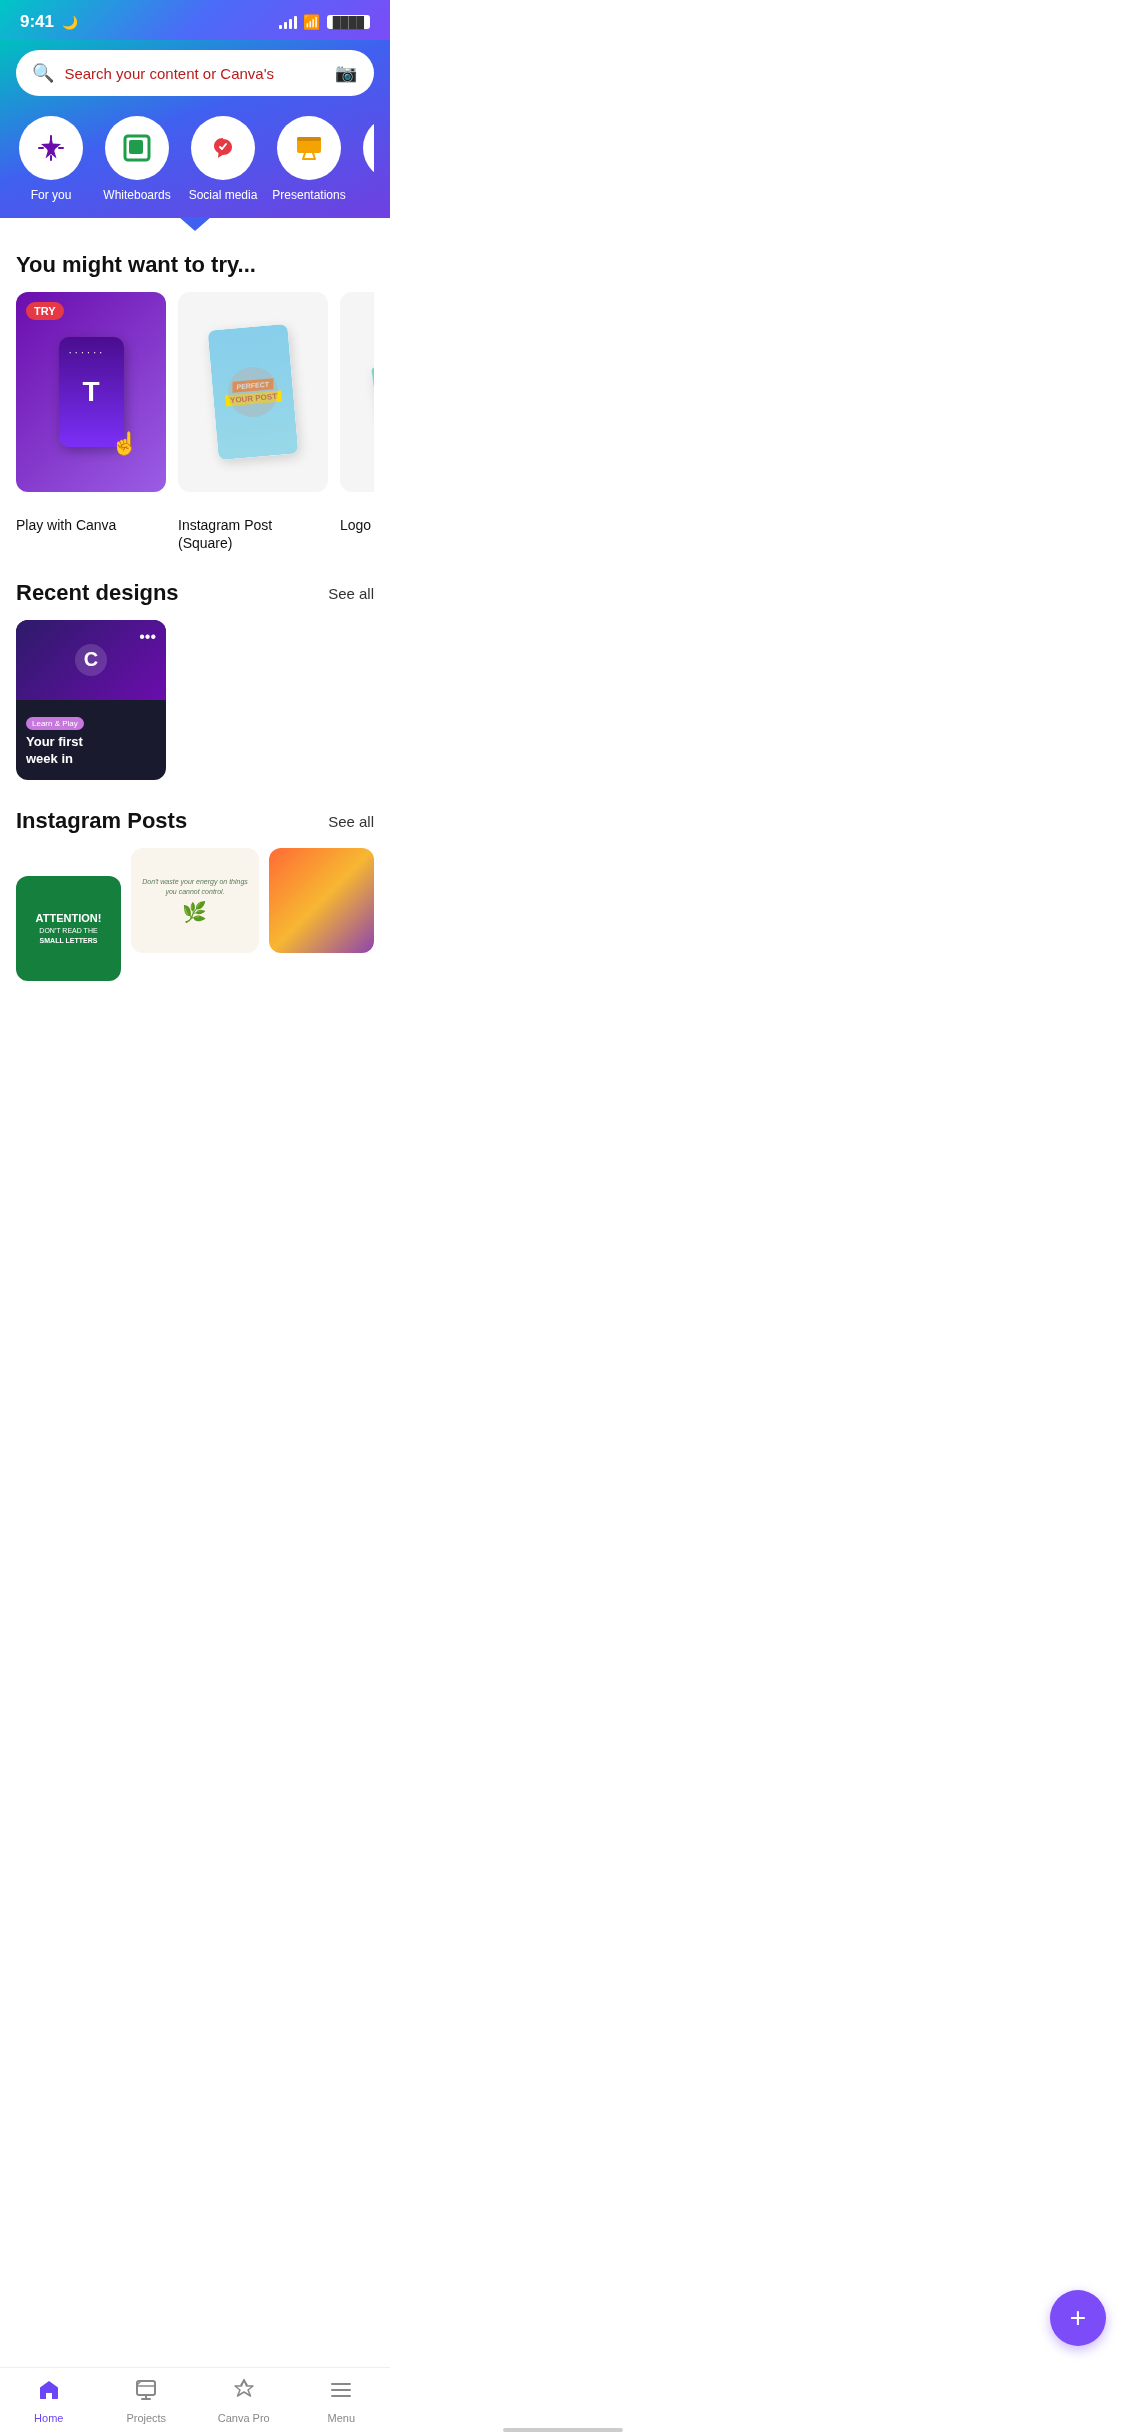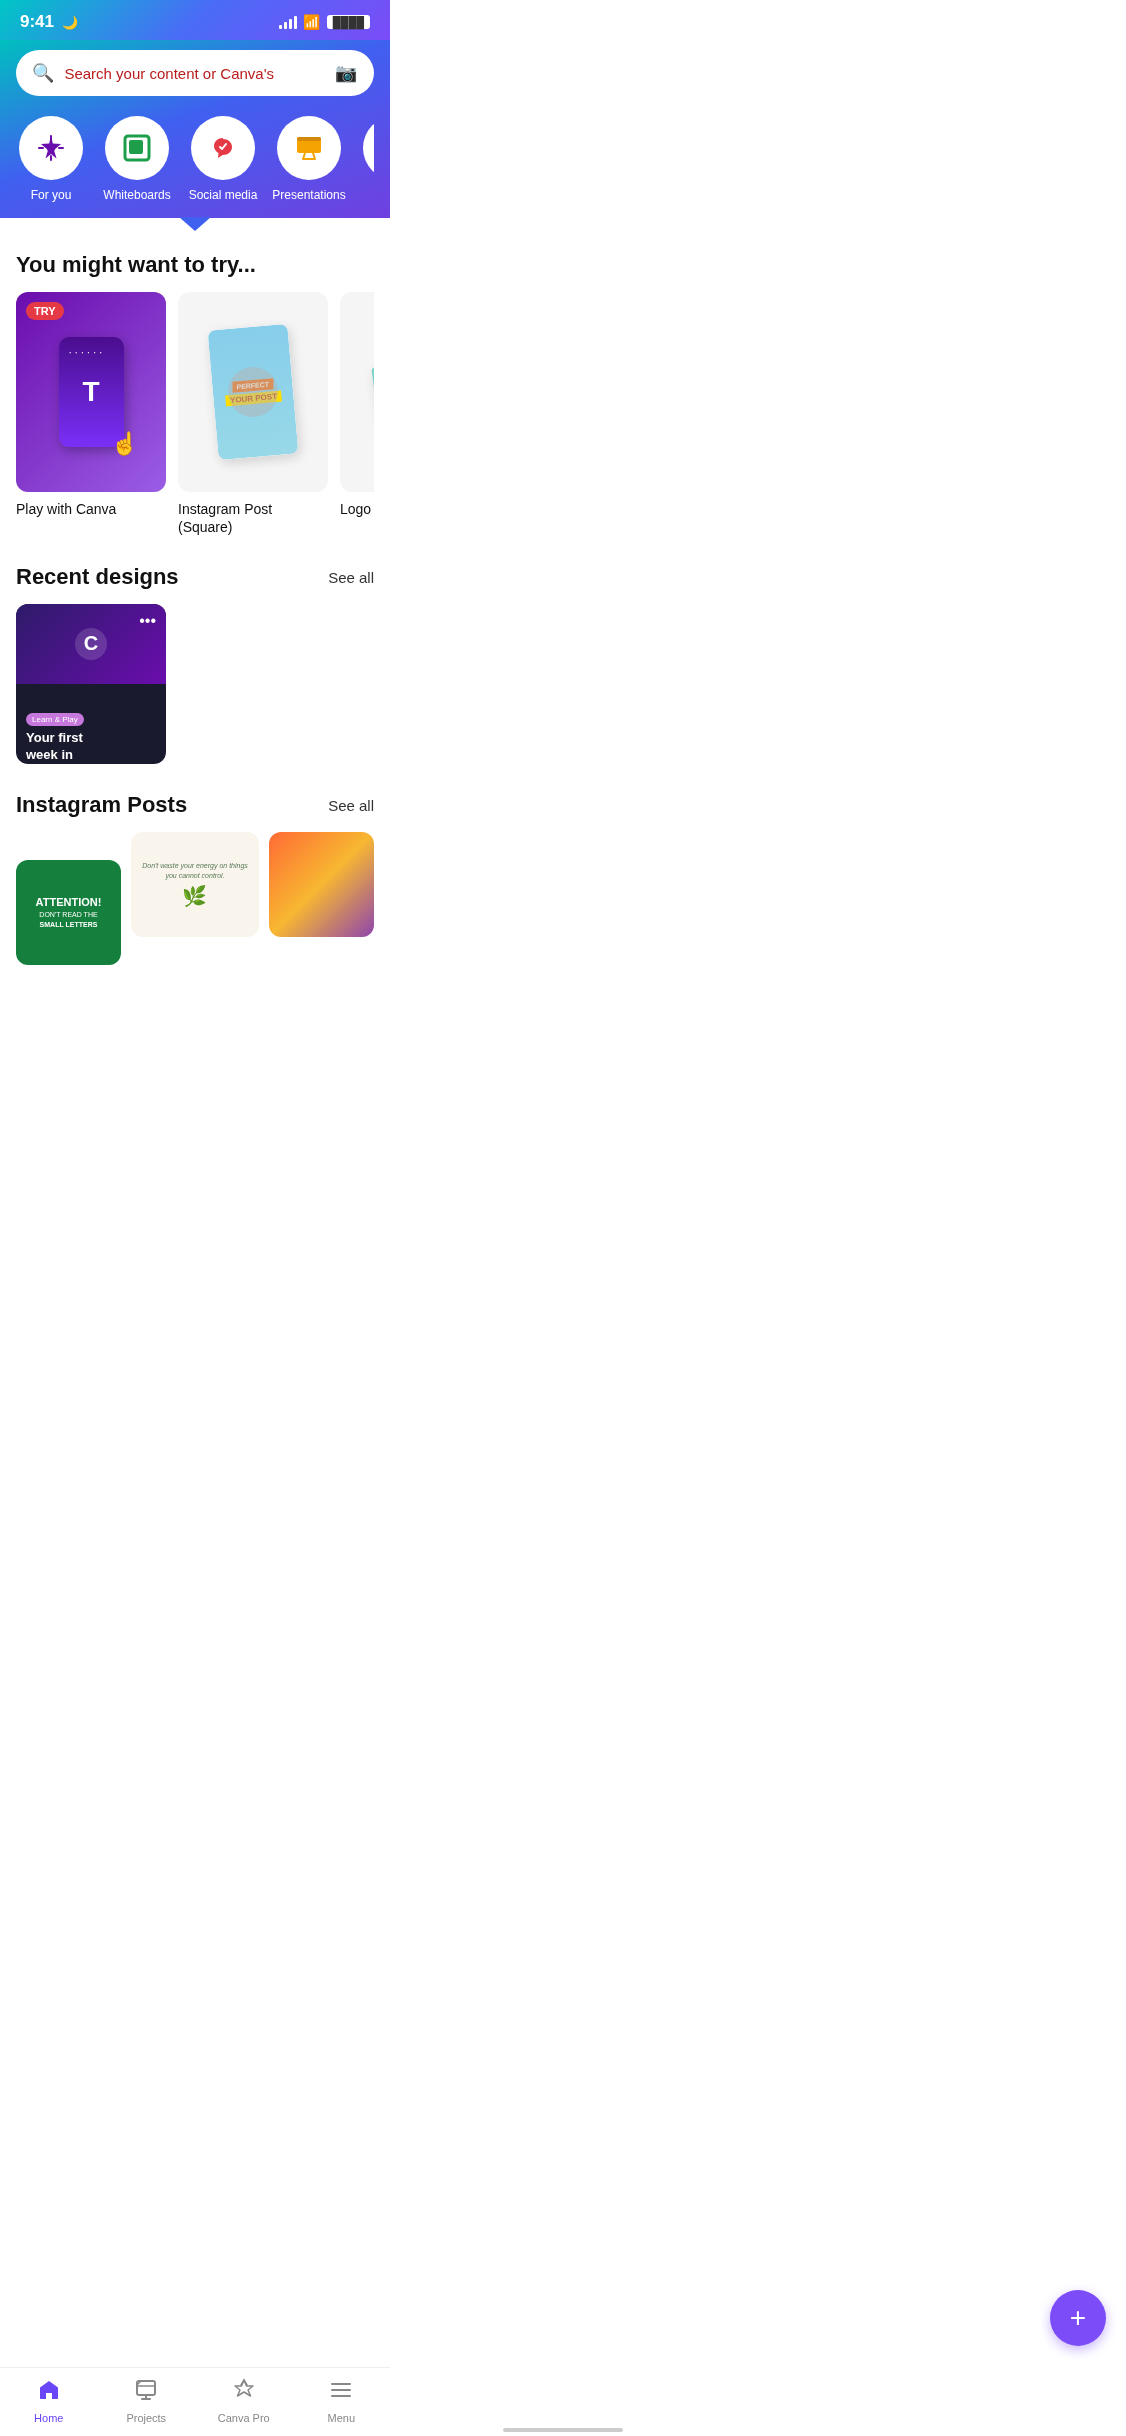"TRY" .try-card-img { margin-bottom: 8px -> 24px }
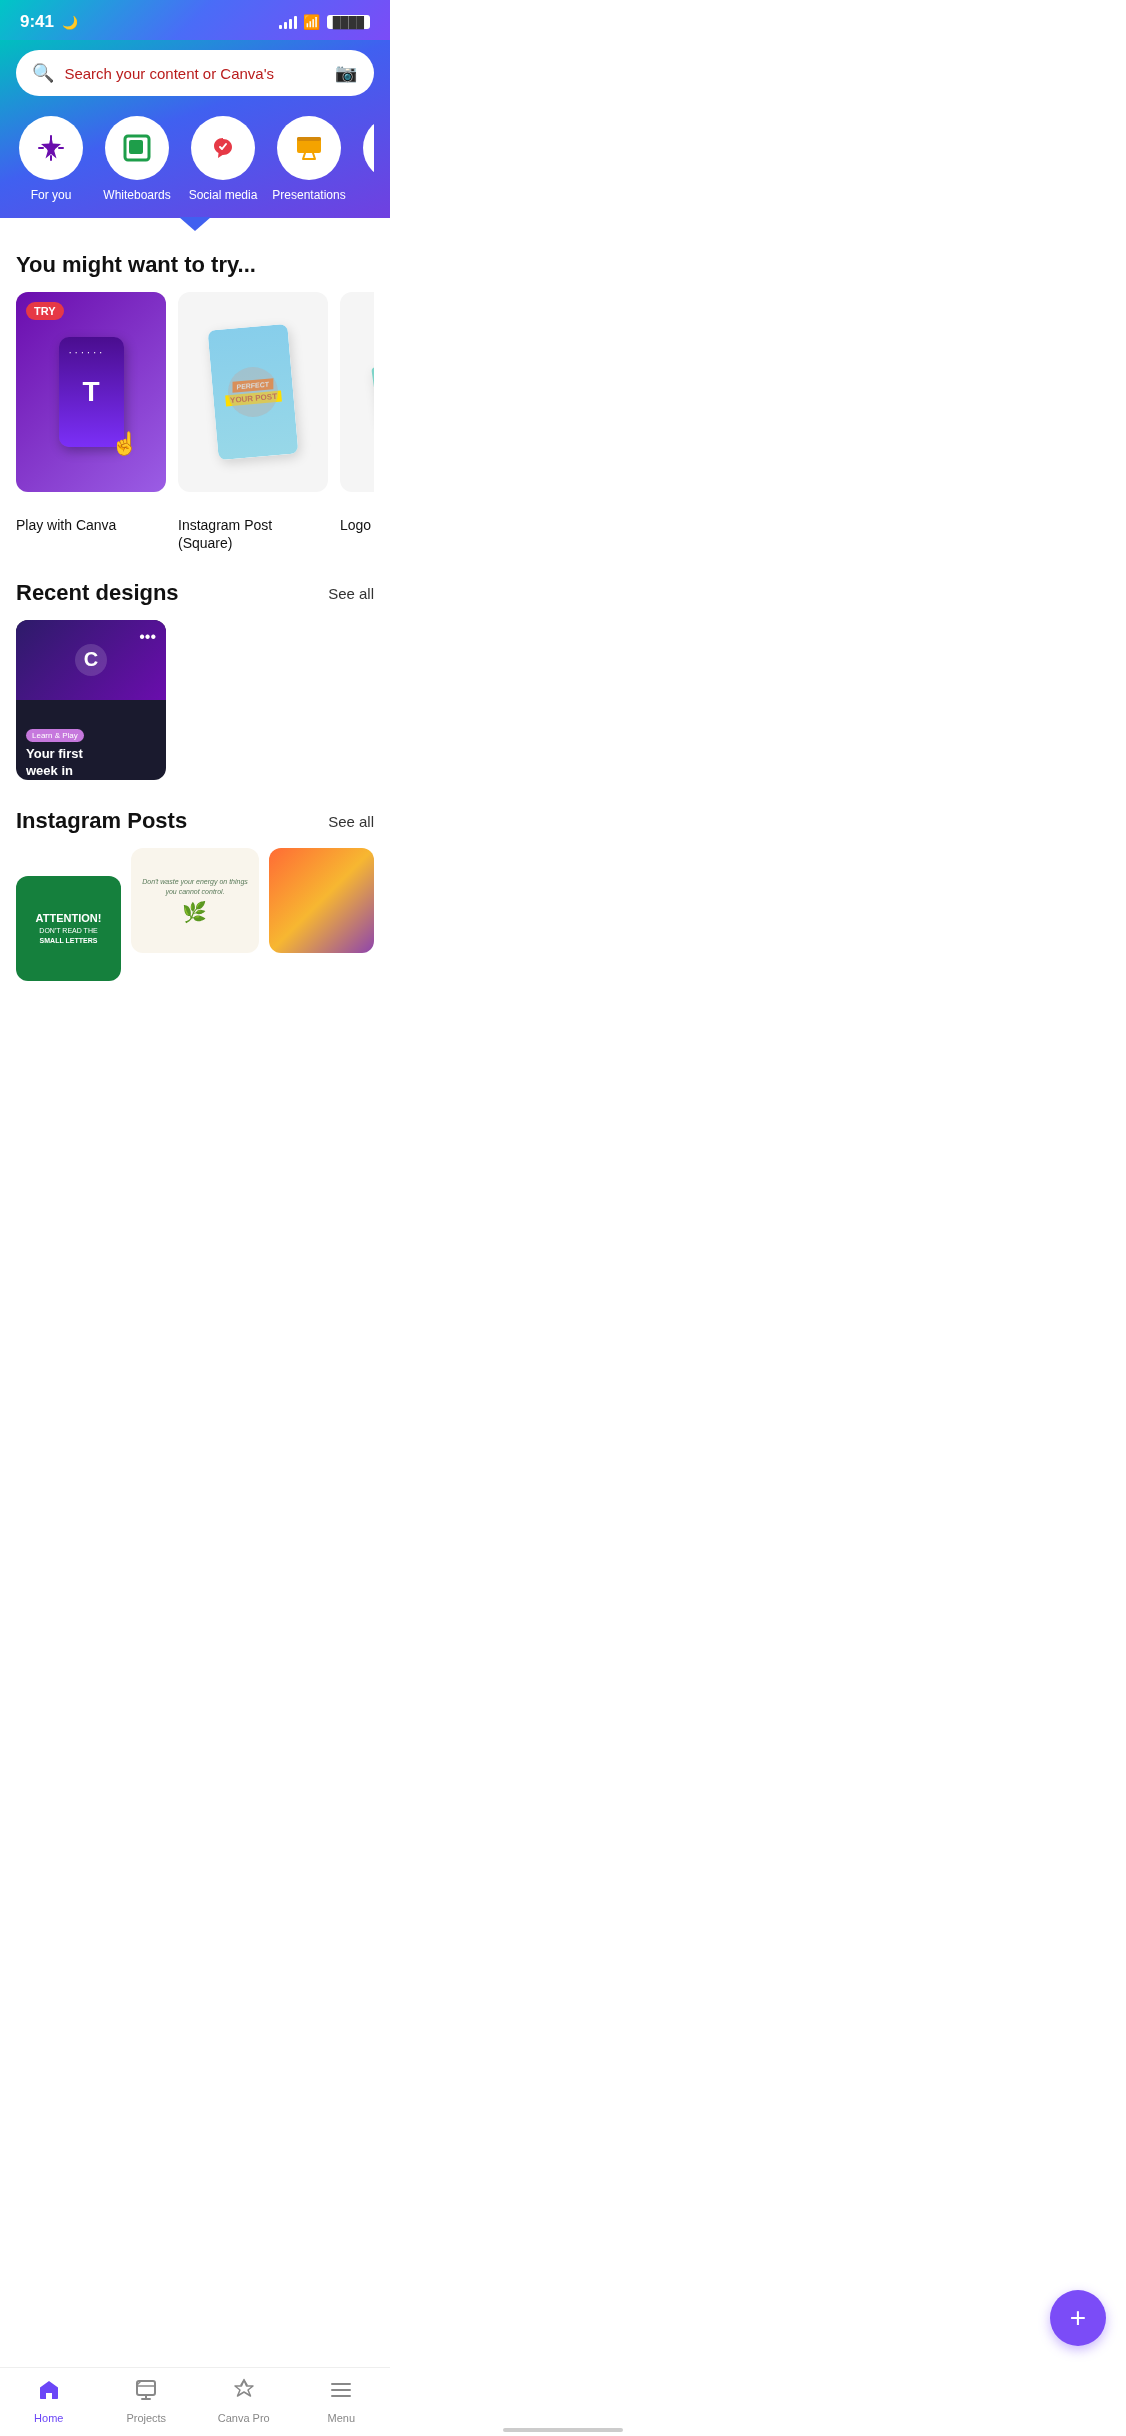"Learn & Play" .recent-card-bottom { padding: 24px 10px -> 12px 10px }
